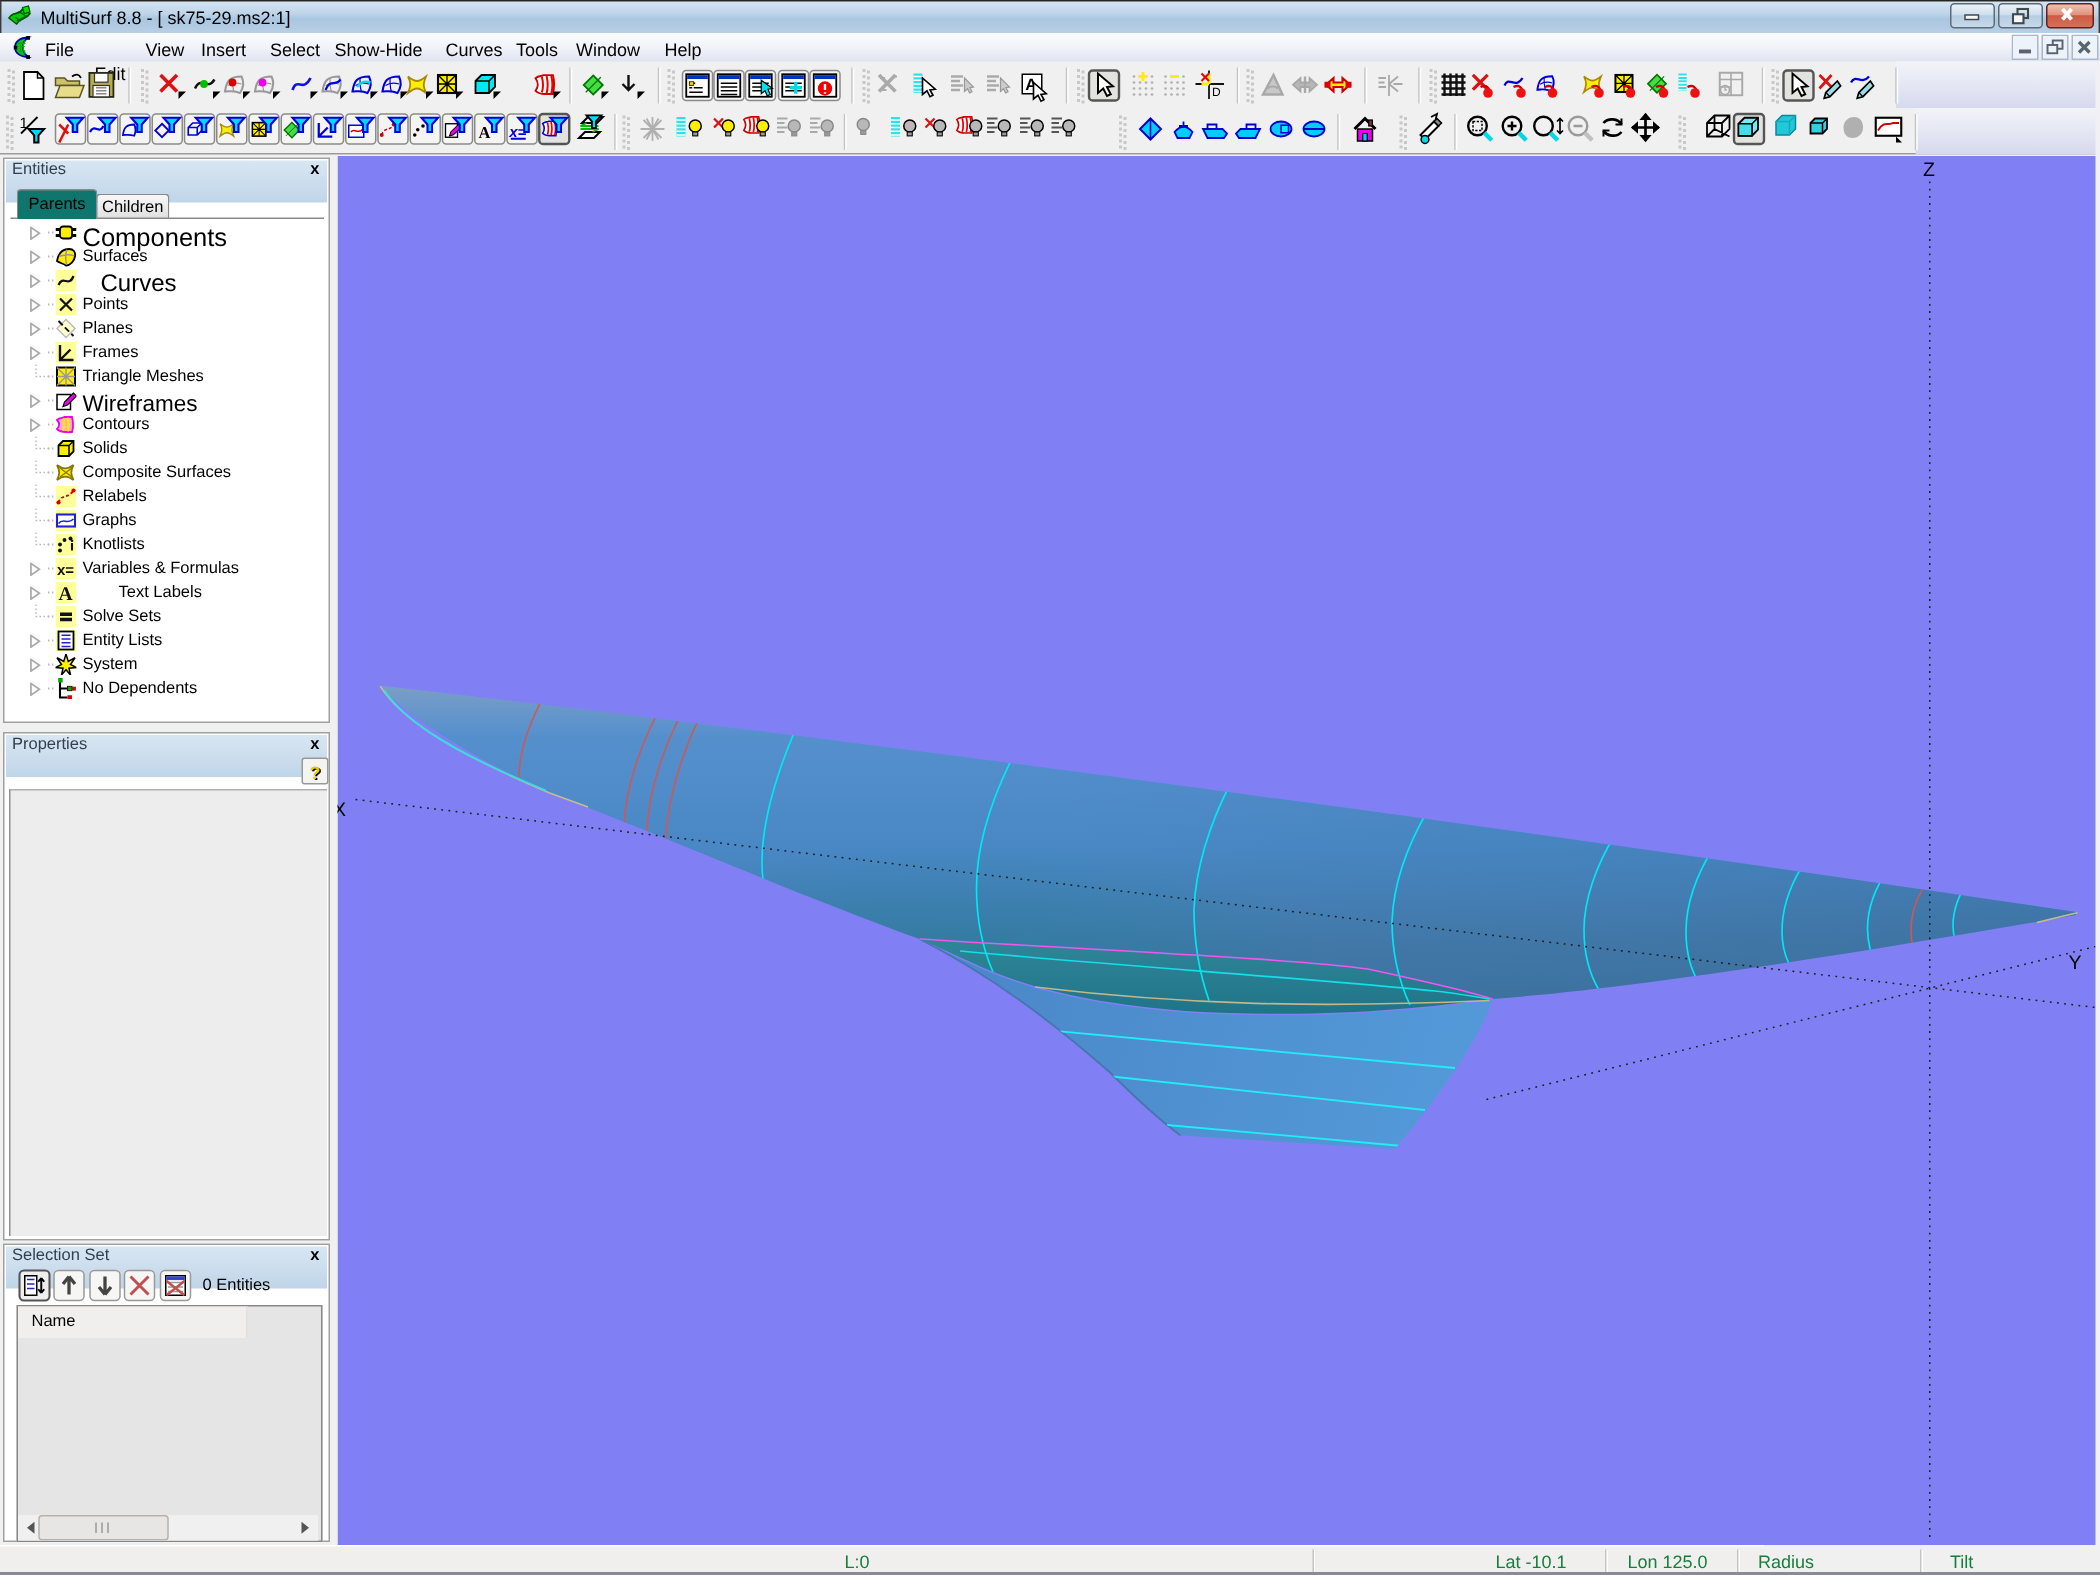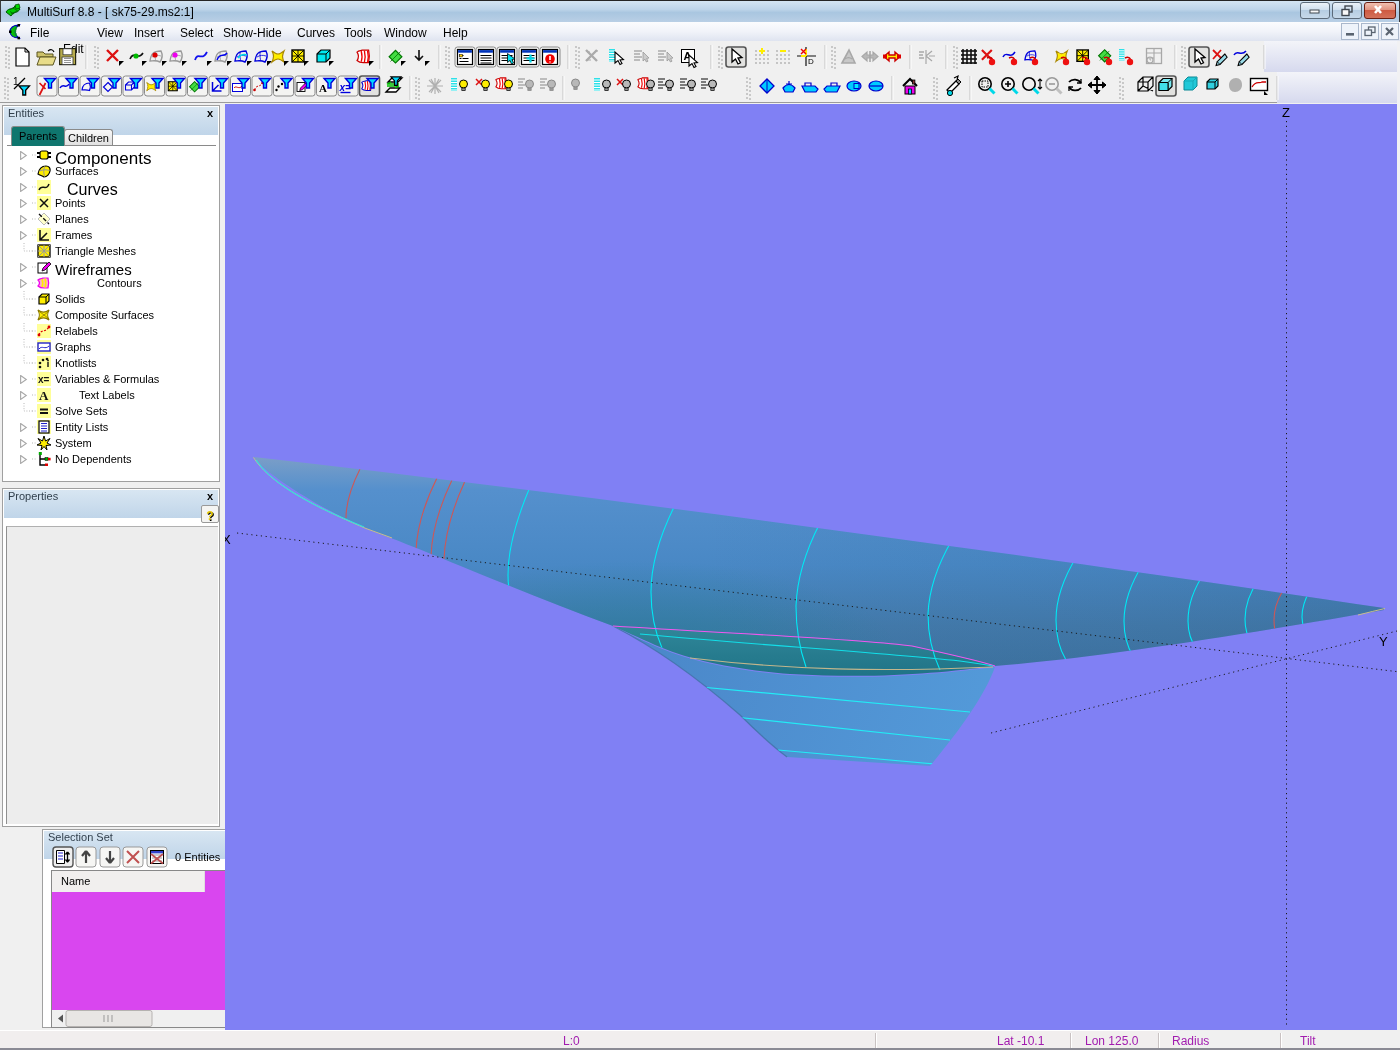"Contours" div.abs { margin-left: 42px -> none }
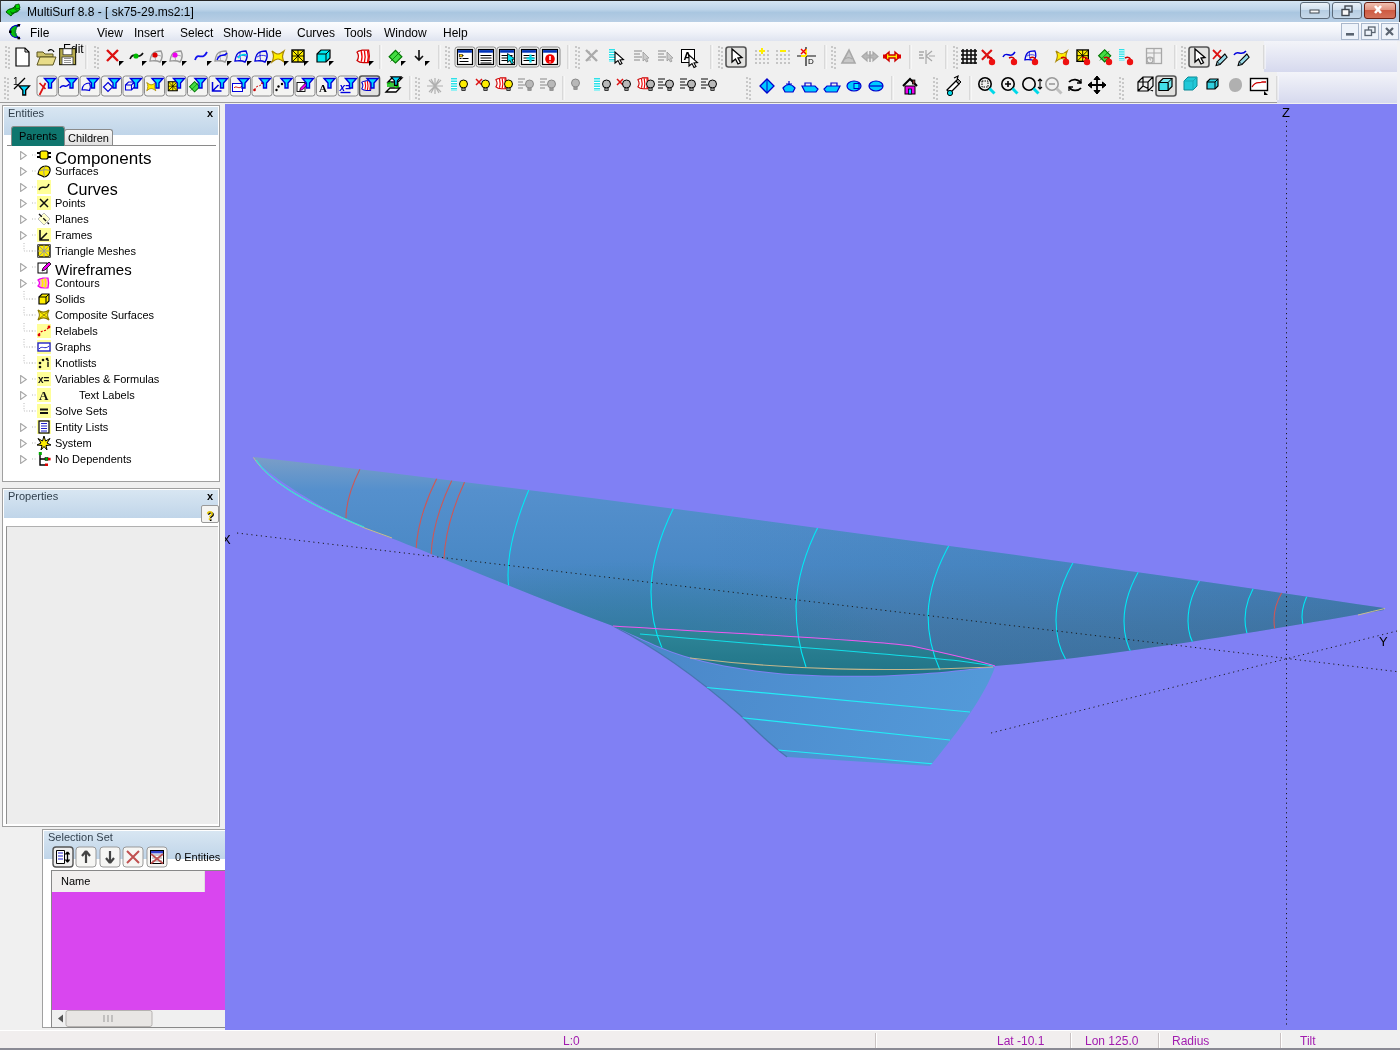"Selection Set" div.abs { margin-left: 40px -> none }
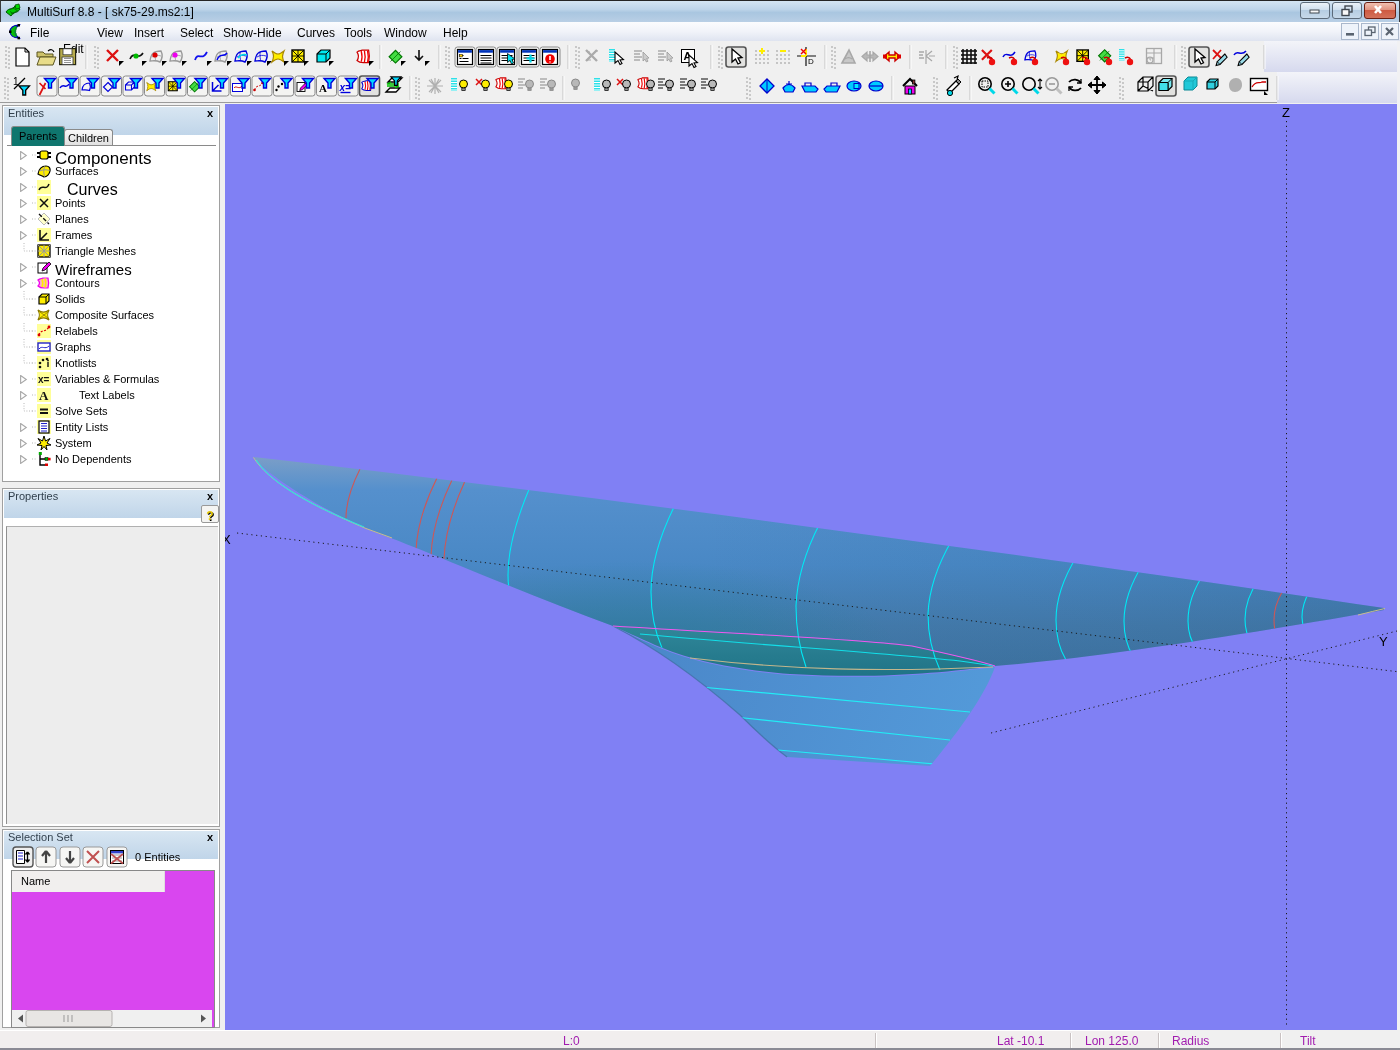"Name" div.abs { background: #d946ef -> #e5e5e5 }
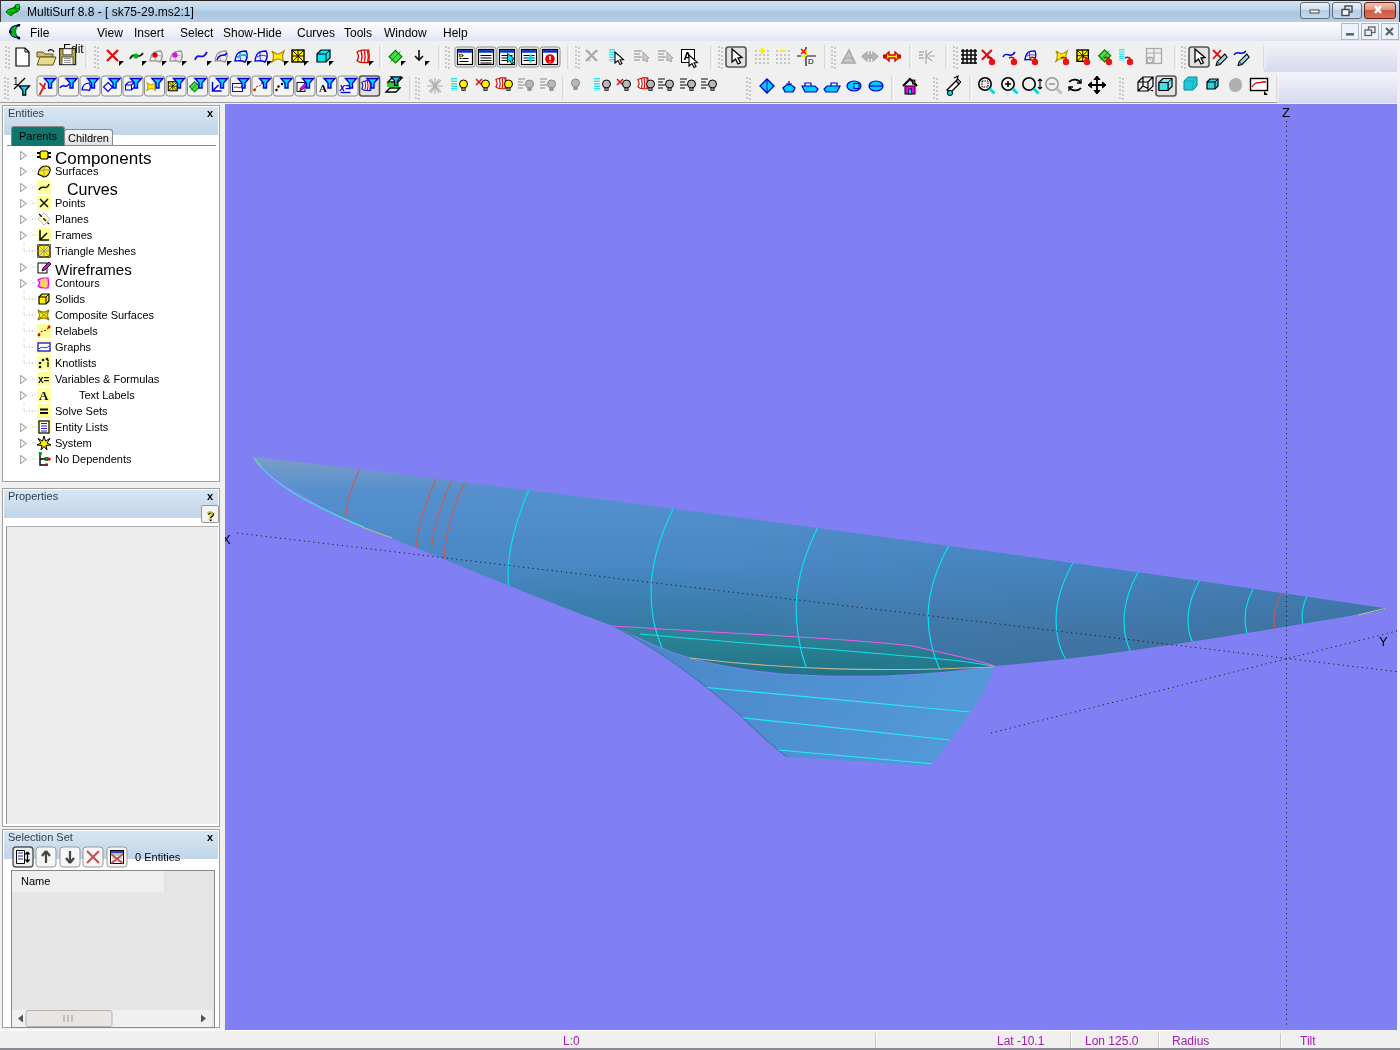"L:0" #statusbar { color: #a21caf -> #15803d }
